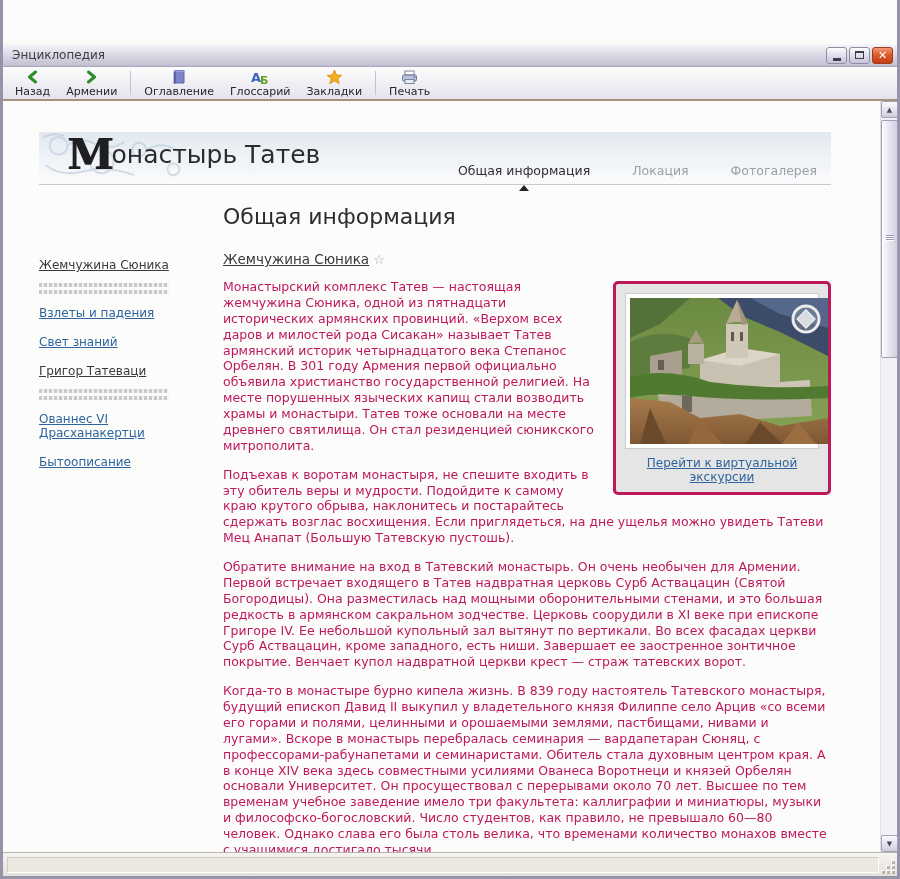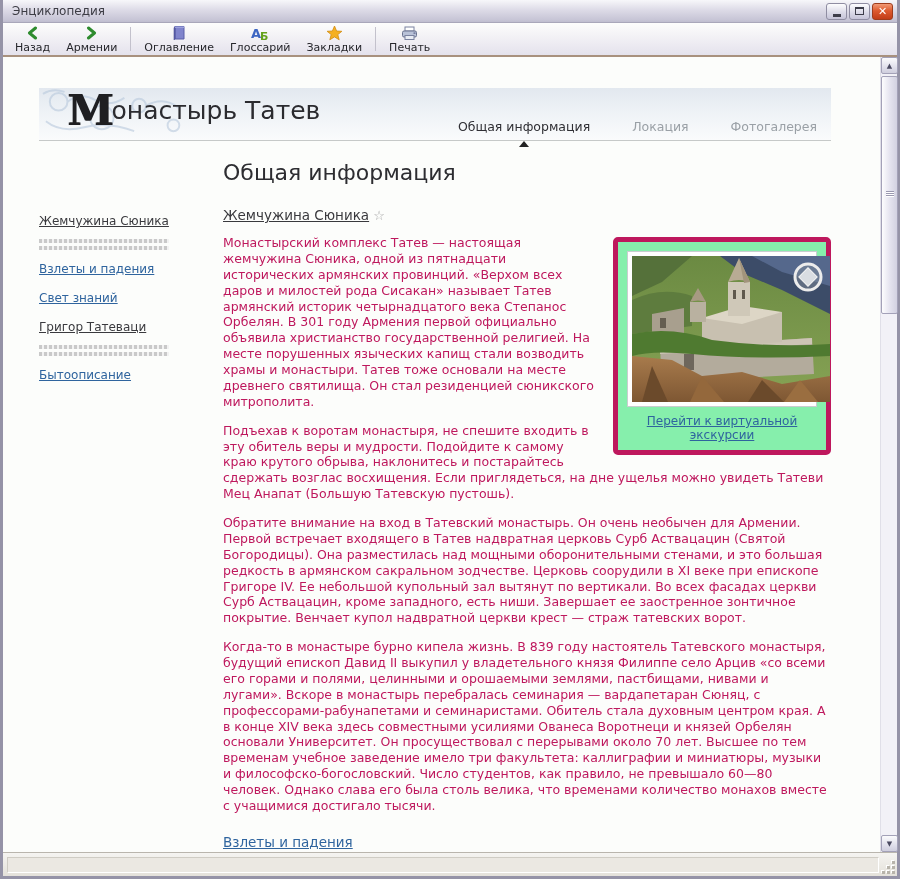"Энциклопедия" .titlebar { margin-top: none -> 44px }
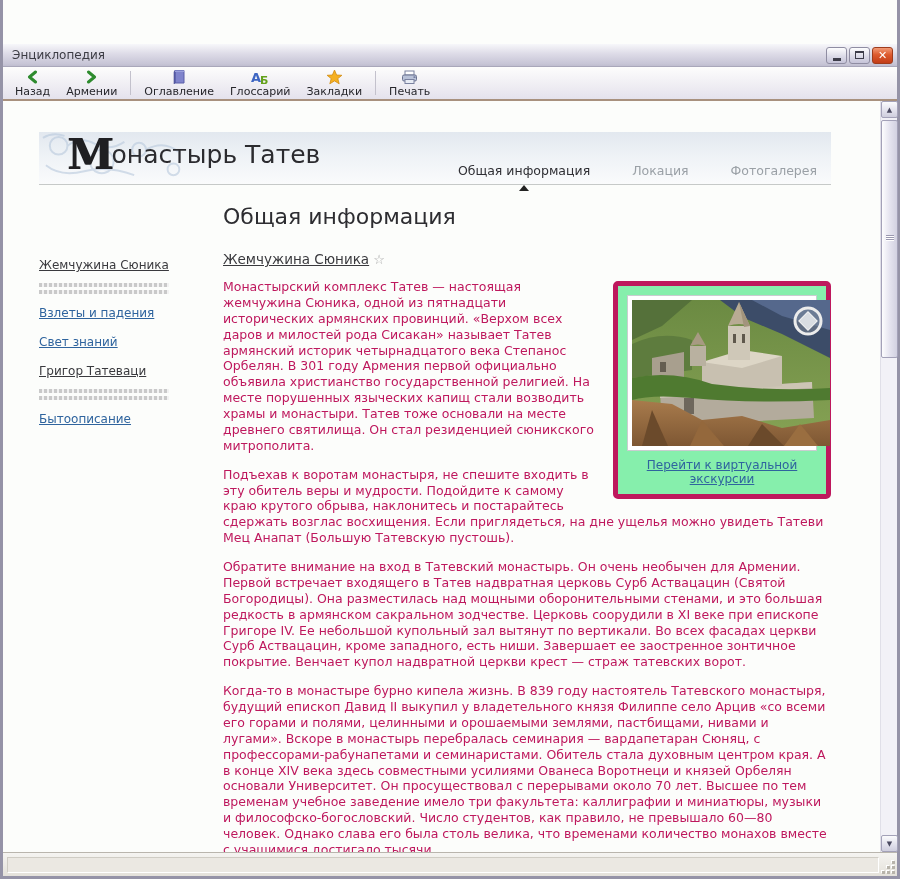"Ованнес VI Драсханакертци" span.side-item { html: none -> <span>Ованнес VI Драсханакертци</span> }
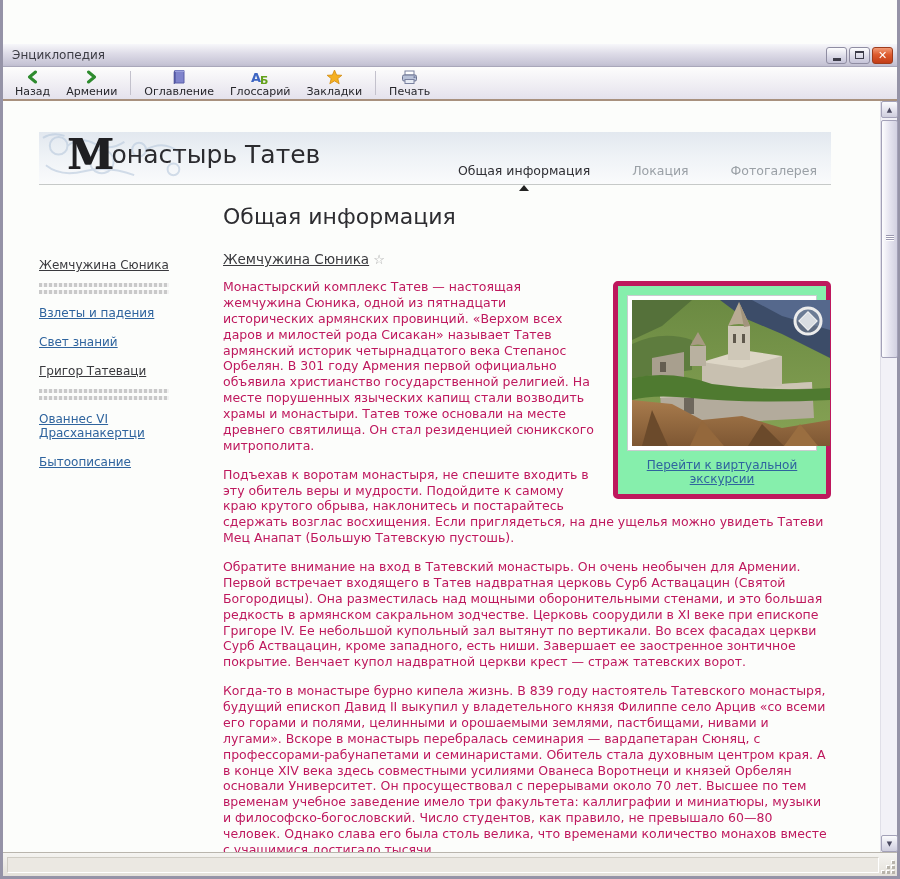"Перейти к виртуальной экскурсии" .figure { background: #86efac -> #e5e5e5; border: 5px solid #be185d -> 3px solid #be185d }
